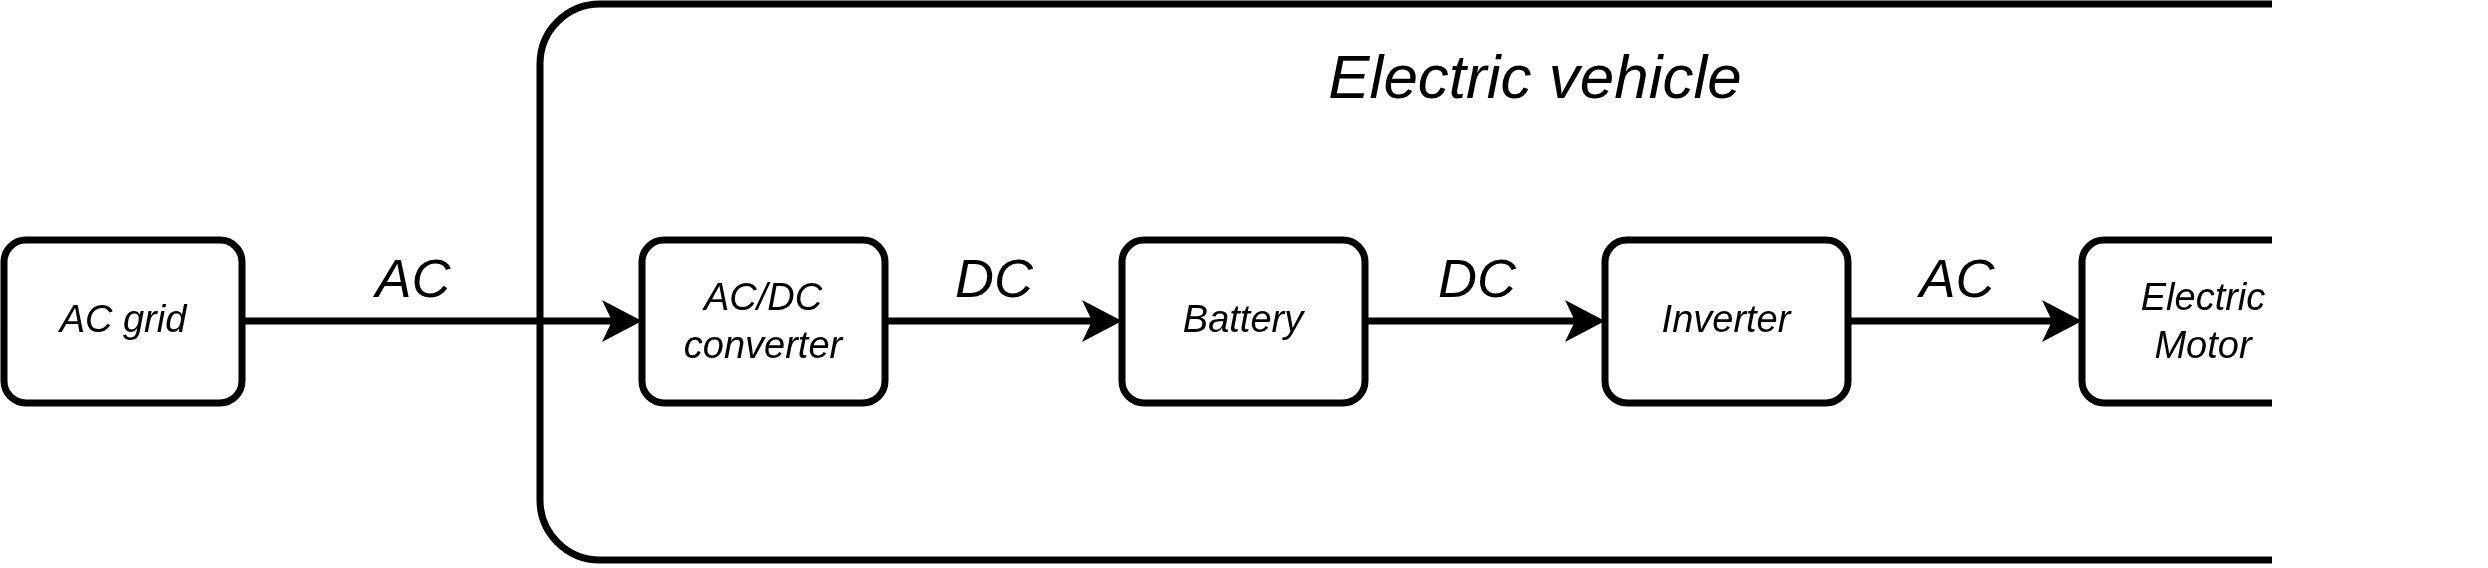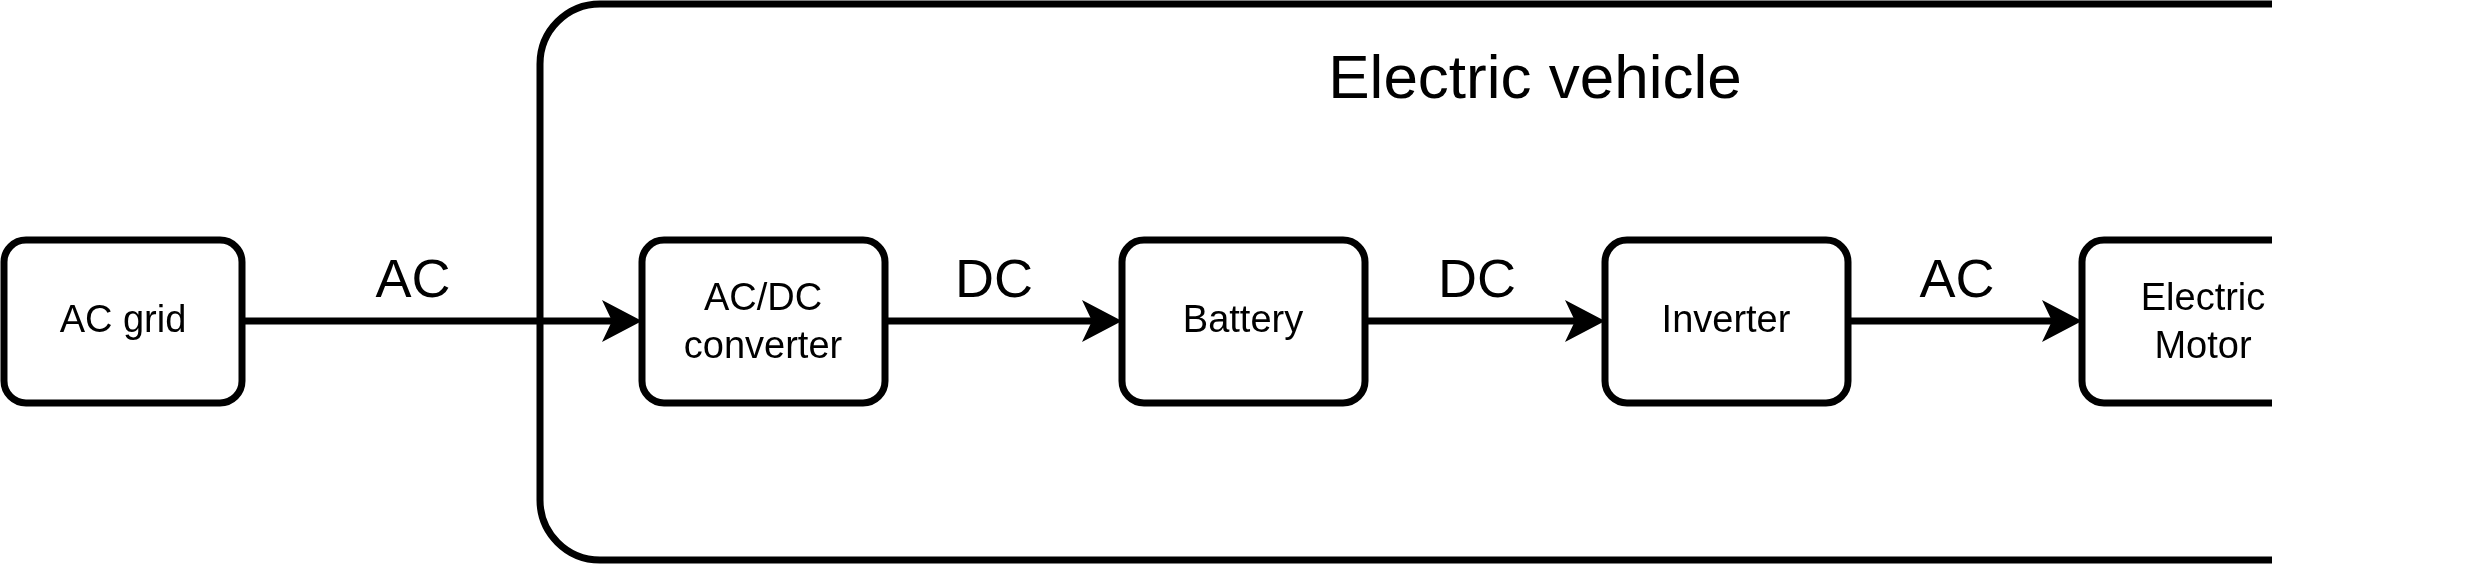"Electric vehicle" #canvas { font-style: none -> italic }
